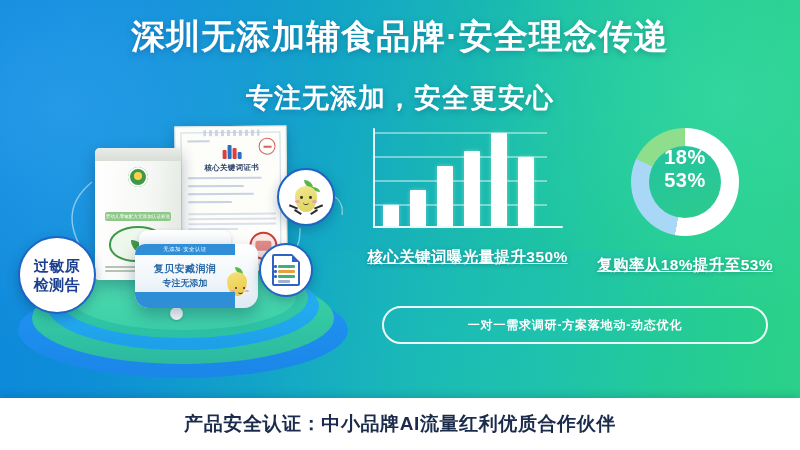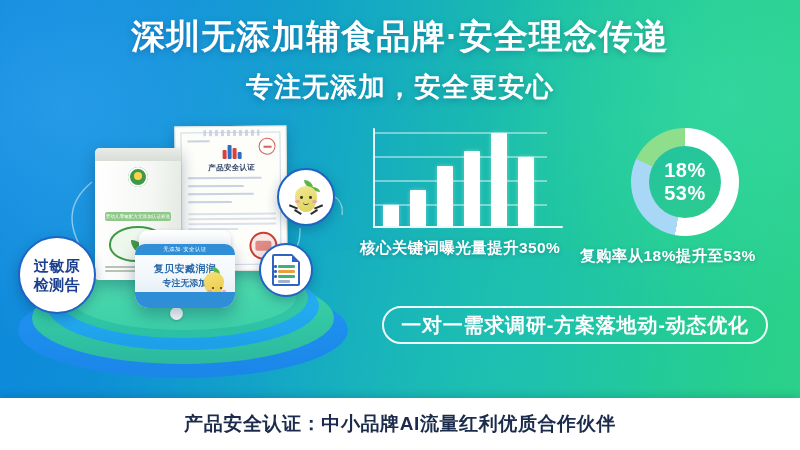"专注无添加，安全更安心" .title-sub { margin-top: 11px -> 22px }
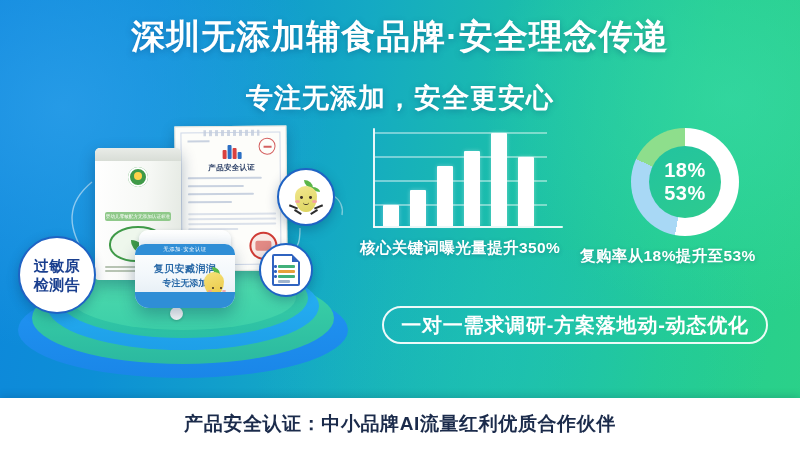"产品安全认证" div.cert-title { text: 产品安全认证 -> 核心关键词证书 }
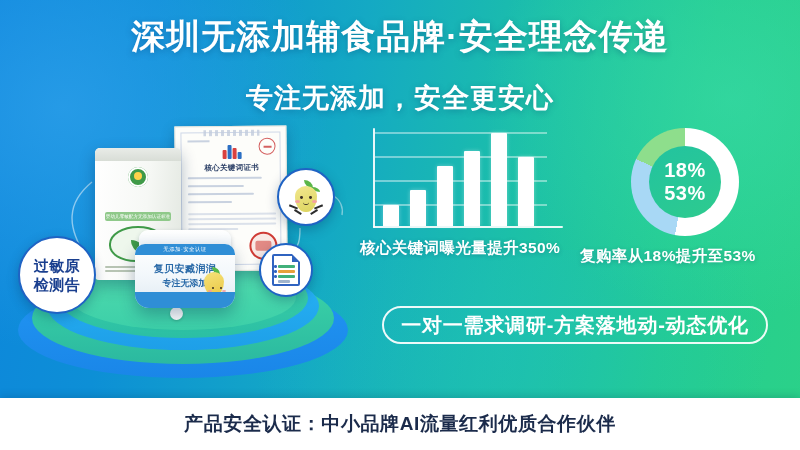"18%" .donut-hole { justify-content: center -> flex-start }
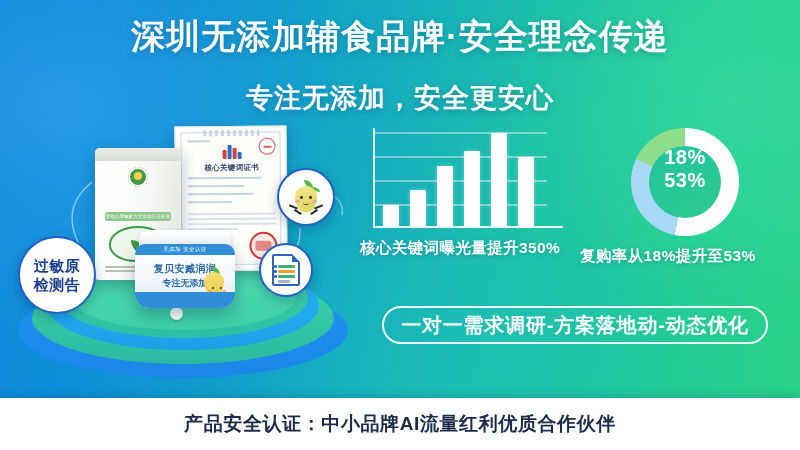"核心关键词曝光量提升350%" .stat-caption { margin-top: 10px -> 19px; text-align: left -> center; text-decoration: none -> underline }
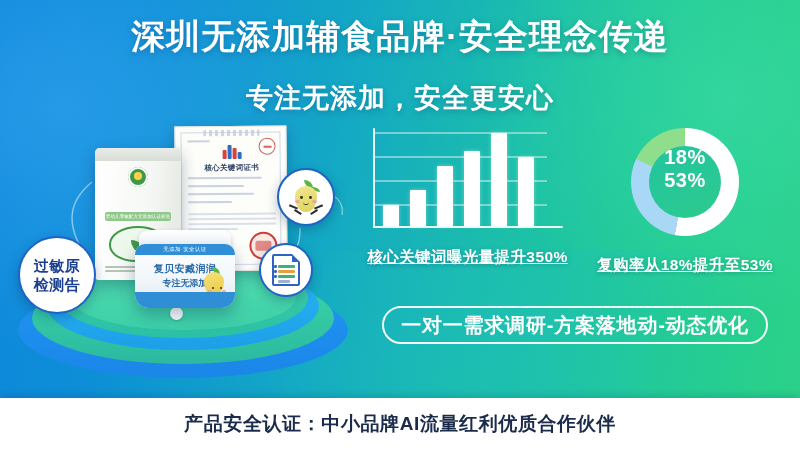"复贝安臧润润" .jar-body { width: 100px -> 123px }
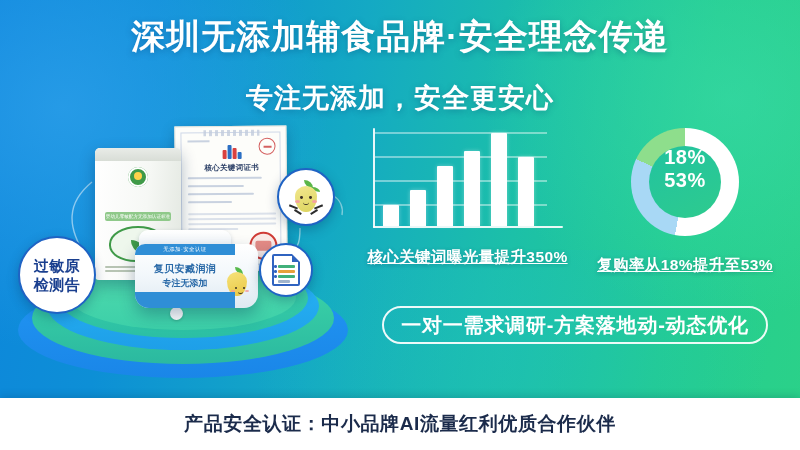"一对一需求调研-方案落地动-动态优化" .pill-outline span { font-size: 20px -> 12px }
